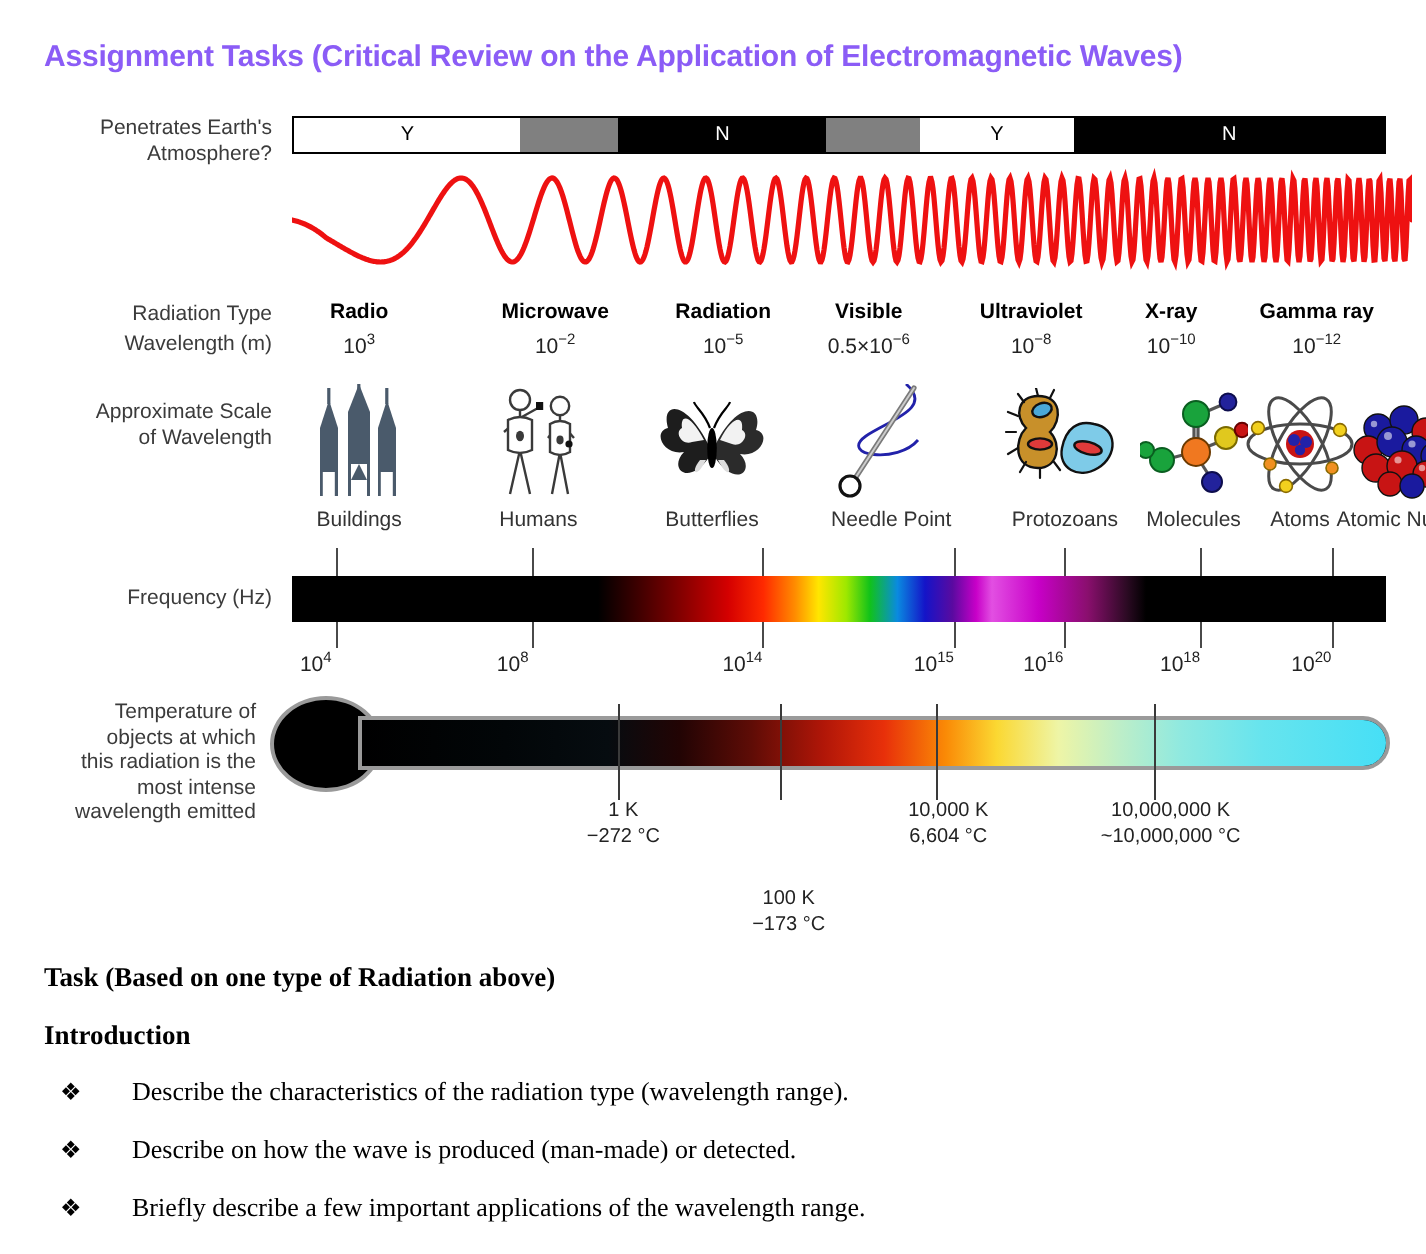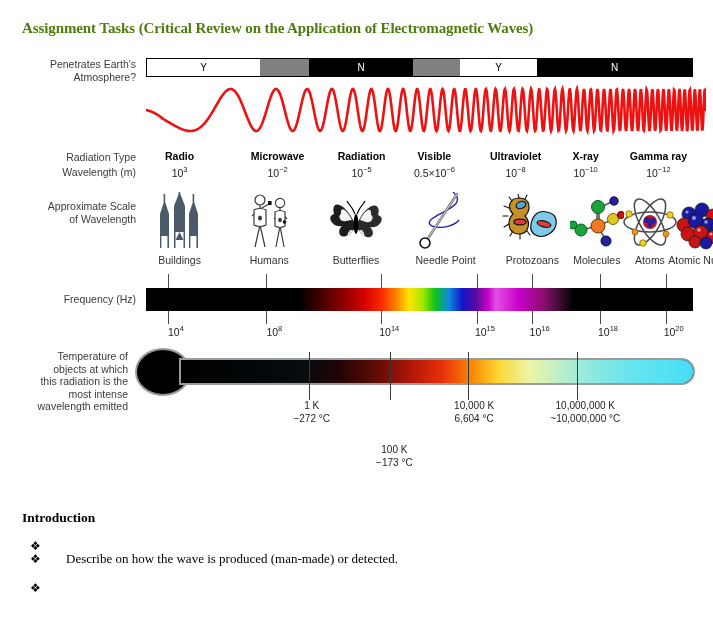"Assignment Tasks (Critical Review on" .doc-title { color: #4d7c0f -> #8b5cf6; font-family: Liberation Serif, serif -> Liberation Sans, sans-serif }
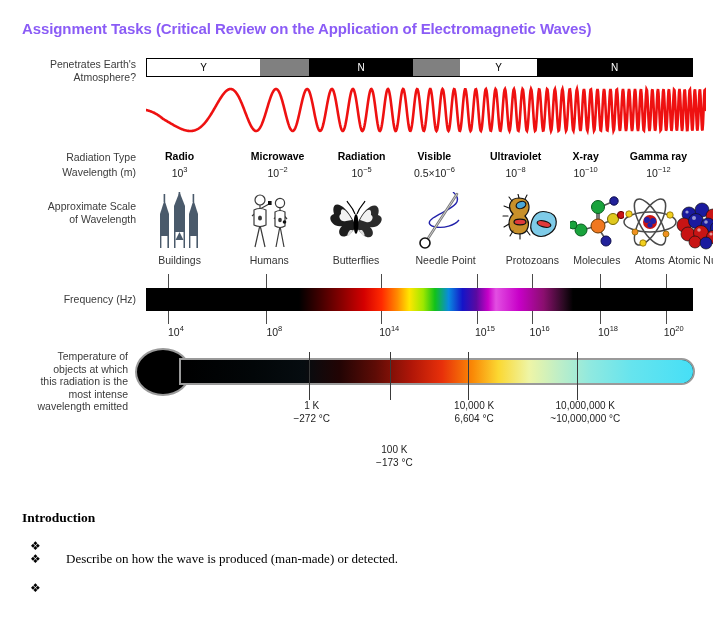"104" .freq-lab-row { left: 154px -> 136px }
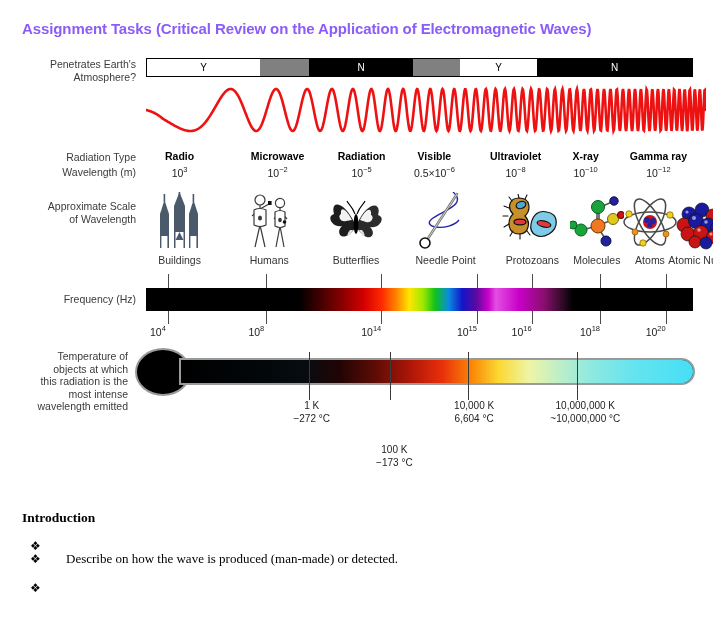"Task (Based on one type" div.task-head { html: none -> <div>Task (Based on one type of Radiation above)</div> }
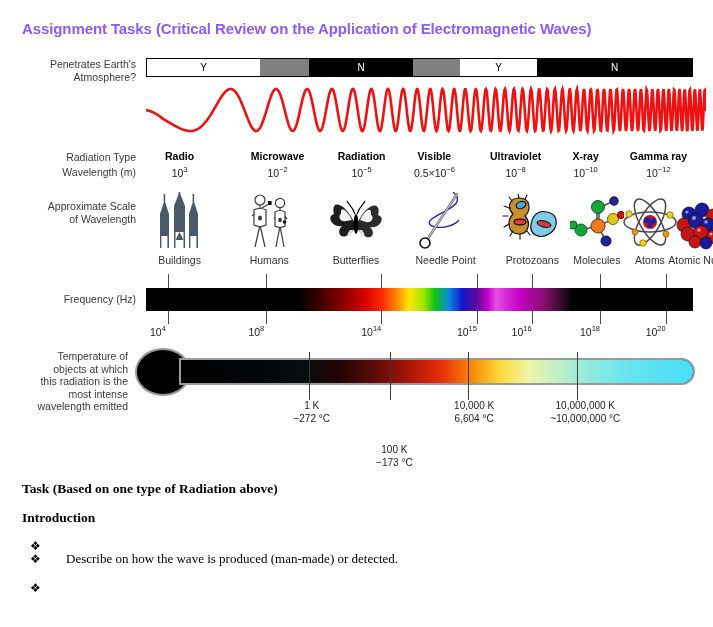"Describe the characteristics of the" span { html: none -> <span>Describe the characteristics of the radiation type (wavelength range).</span> }
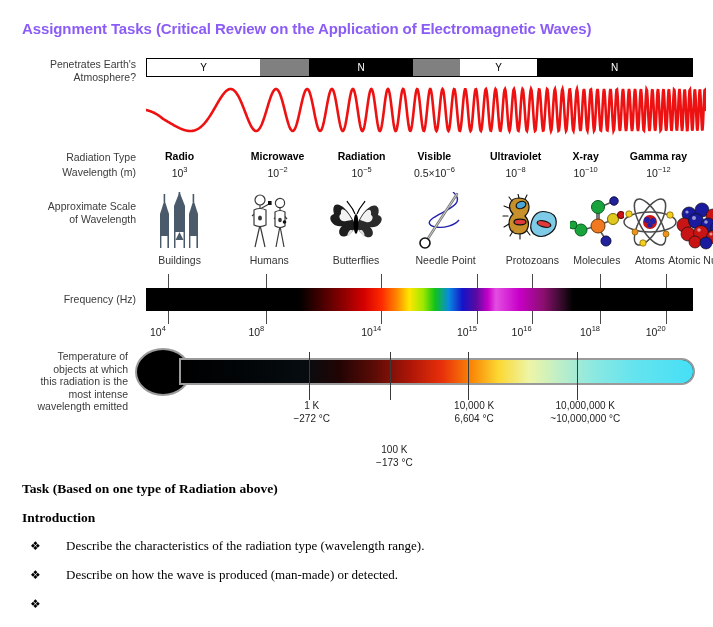"Briefly describe a few important" span { html: none -> <span>Briefly describe a few important applications of the wavelength range.</span> }
